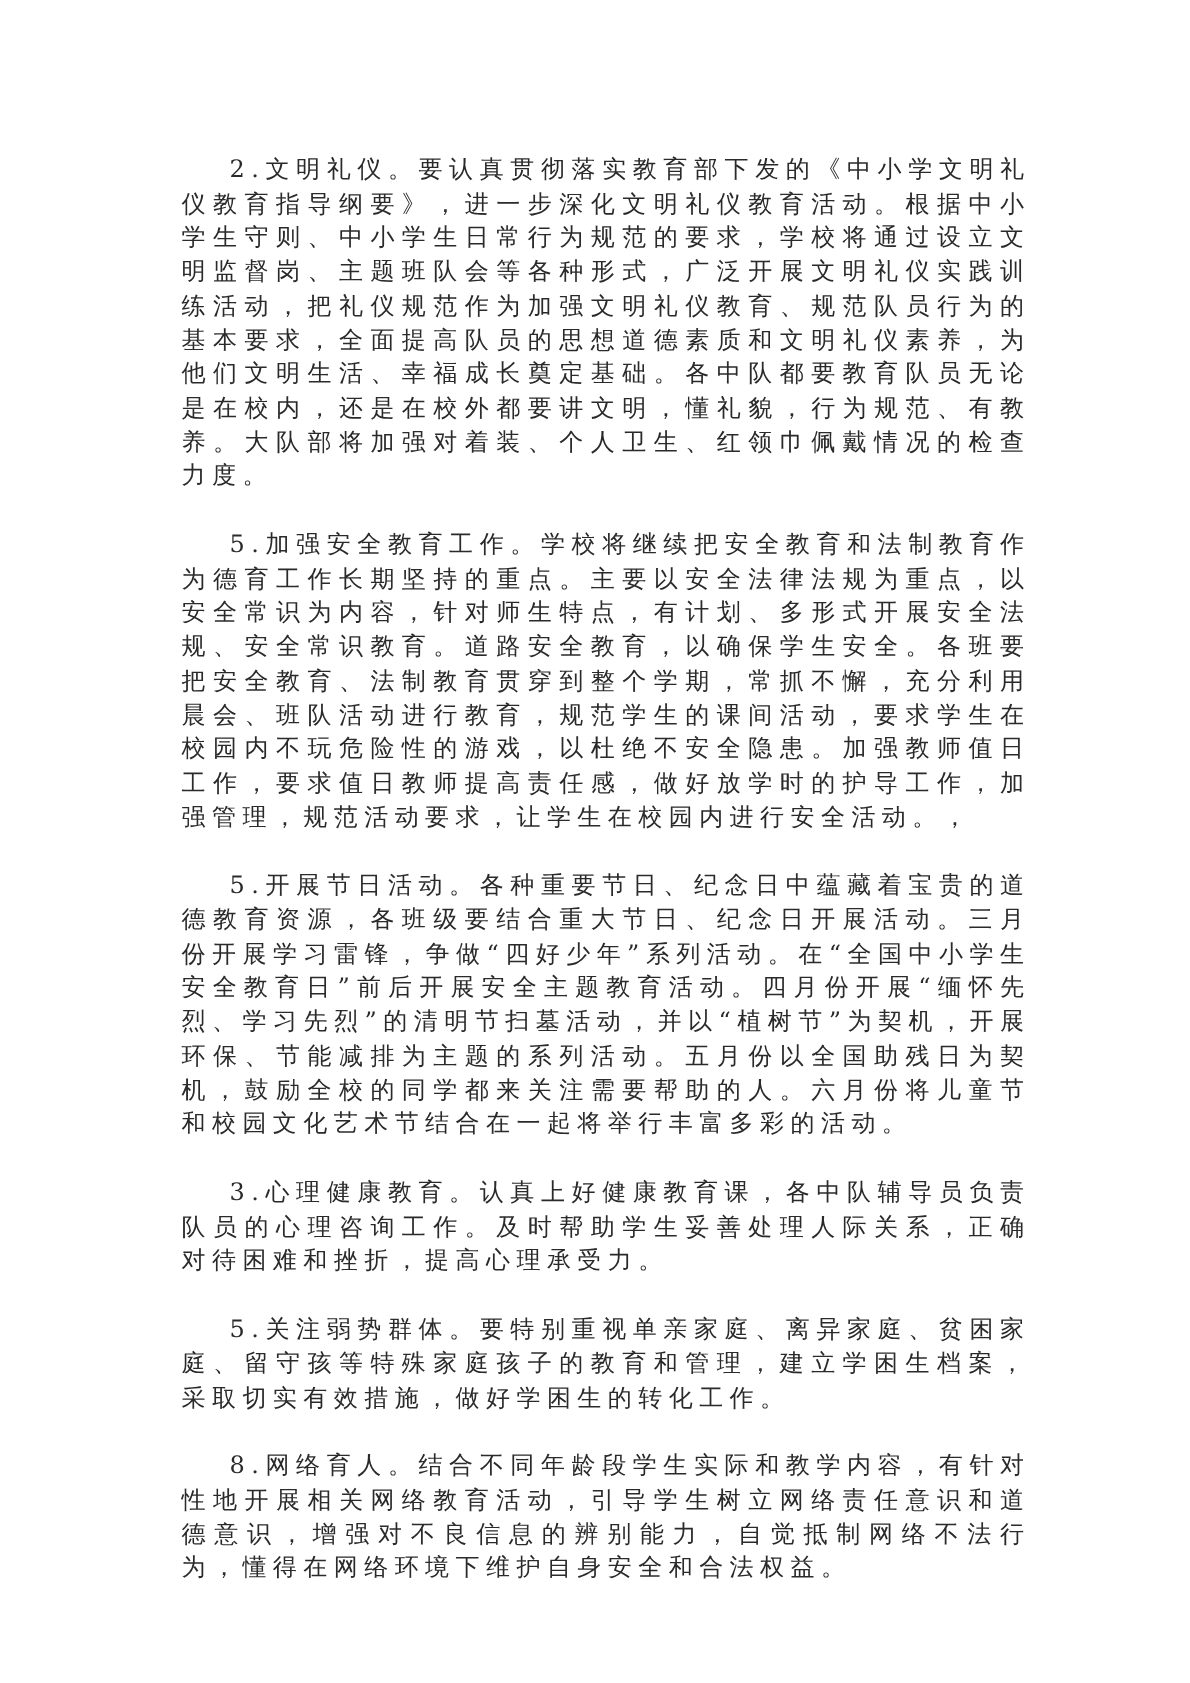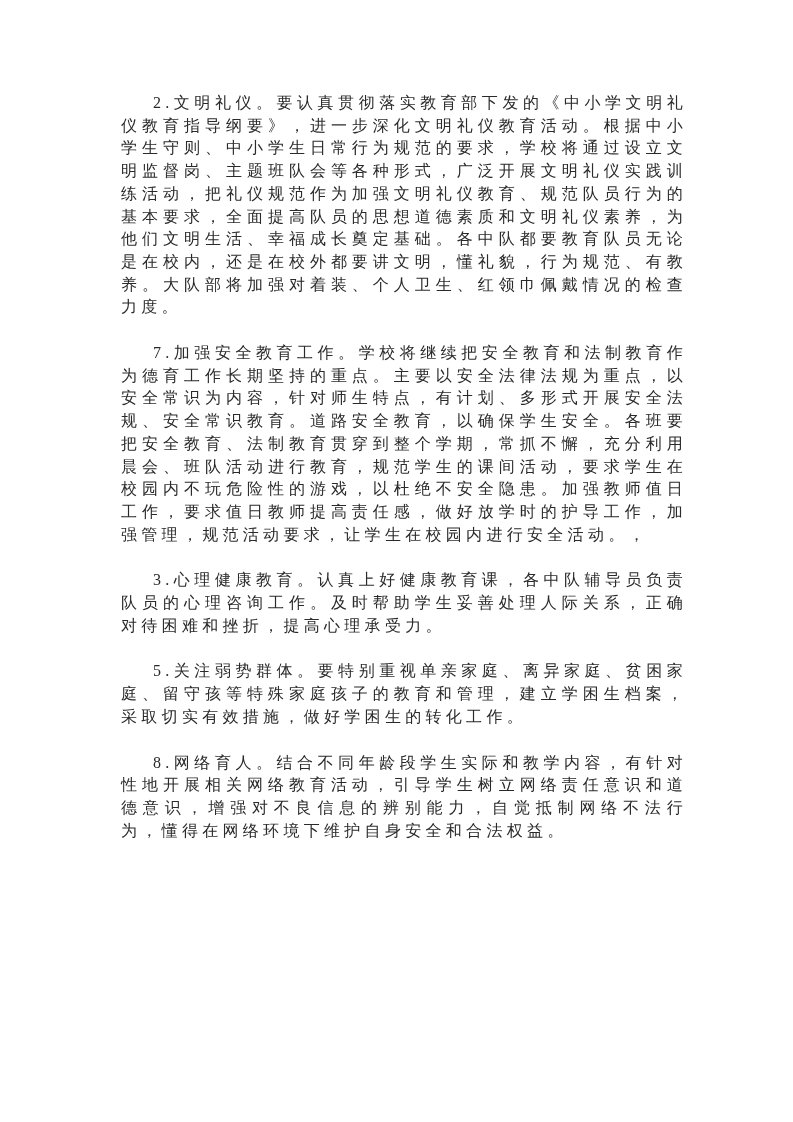"2.文明礼仪。要认真贯彻落实教育部下发的《中小学文明礼仪教育指导纲要》，进一步深" .para { font-family: Liberation Serif, serif -> none; margin: 0 0 23px 0 -> 10px 0 23px 0 }
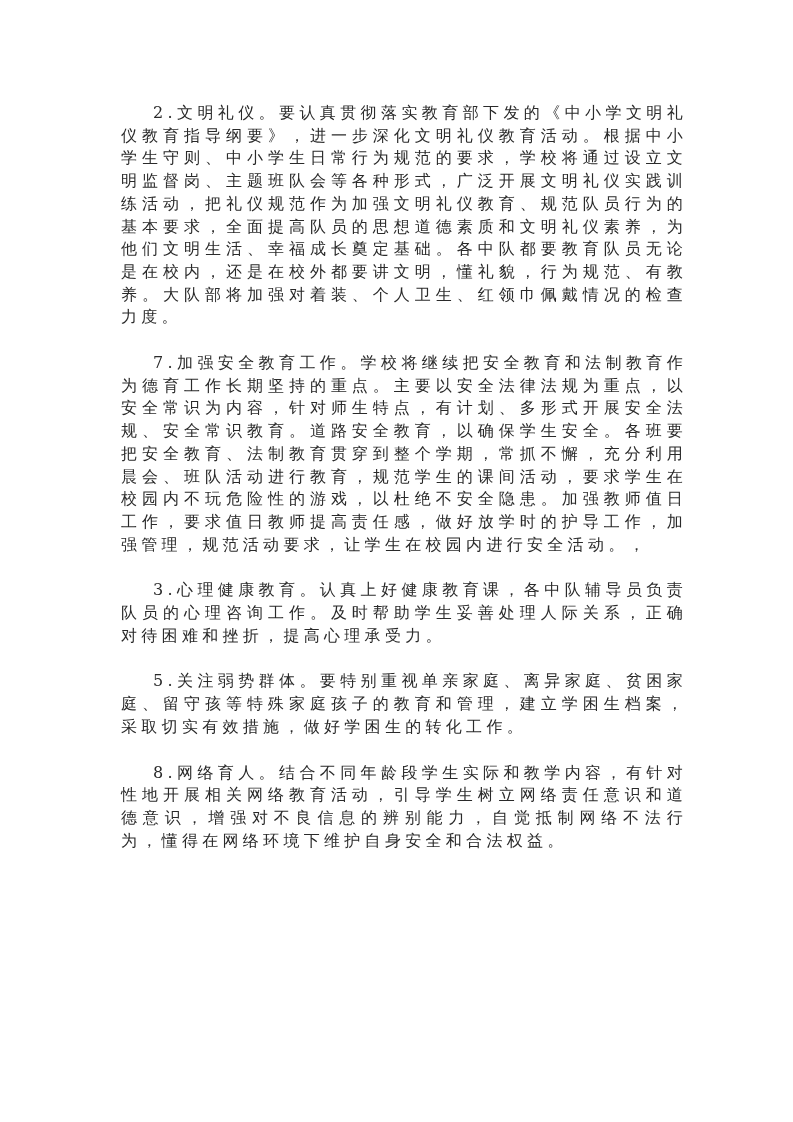"7.加强安全教育工作。学校将继续把安全教育和法制教育作为德育工作长期坚持的重点。" p.para { text: 7 -> 5 }
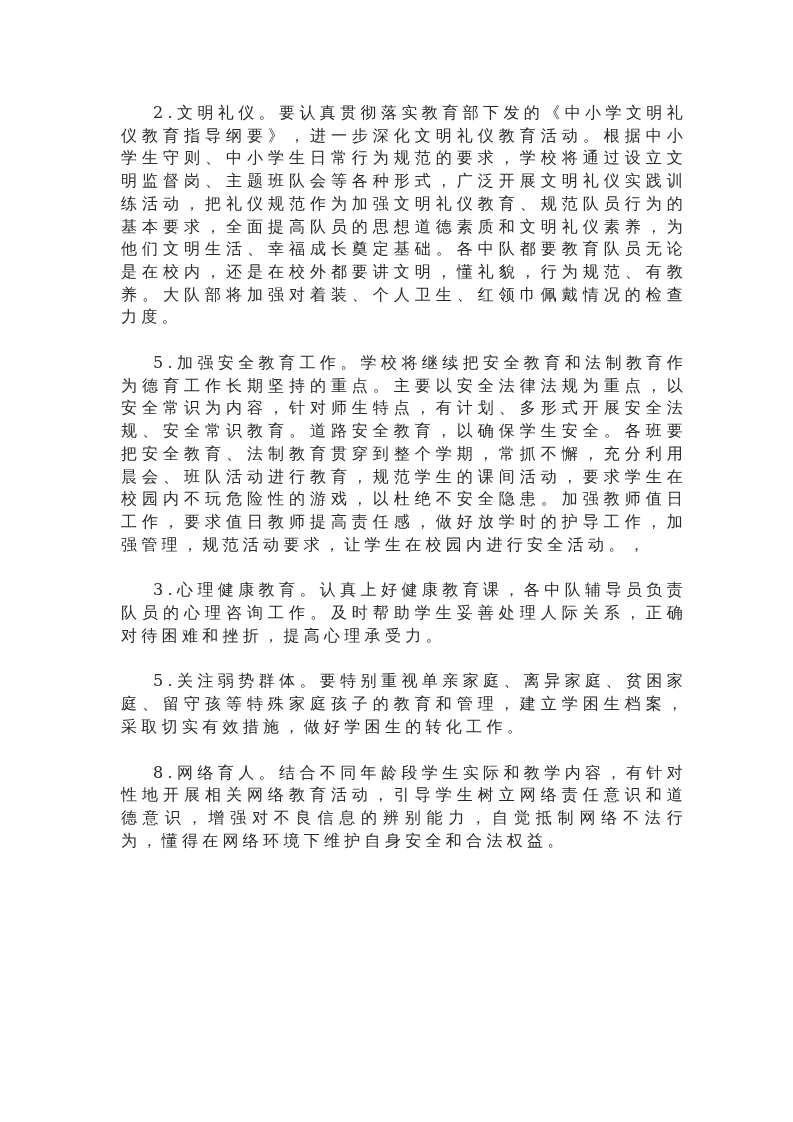"5.开展节日活动。各种重要节日、纪念日中蕴藏着宝贵的道德教育资源，各班级要结合重" p.para { html: none -> <p>5.开展节日活动。各种重要节日、纪念日中蕴藏着宝贵的道德教育资源，各班级要结合重大节日、纪念日开展活动。三月份开展学习雷锋，争做“四好少年”系列活动。在“全国中小学生安全教育日”前后开展安全主题教育活动。四月份开展“缅怀先烈、学习先烈”的清明节扫墓活动，并以“植树节”为契机，开展环保、节能减排为主题的系列活动。五月份以全国助残日为契机，鼓励全校的同学都来关注需要帮助的人。六月份将儿童节和校园文化艺术节结合在一起将举行丰富多彩的活动。</p> }
